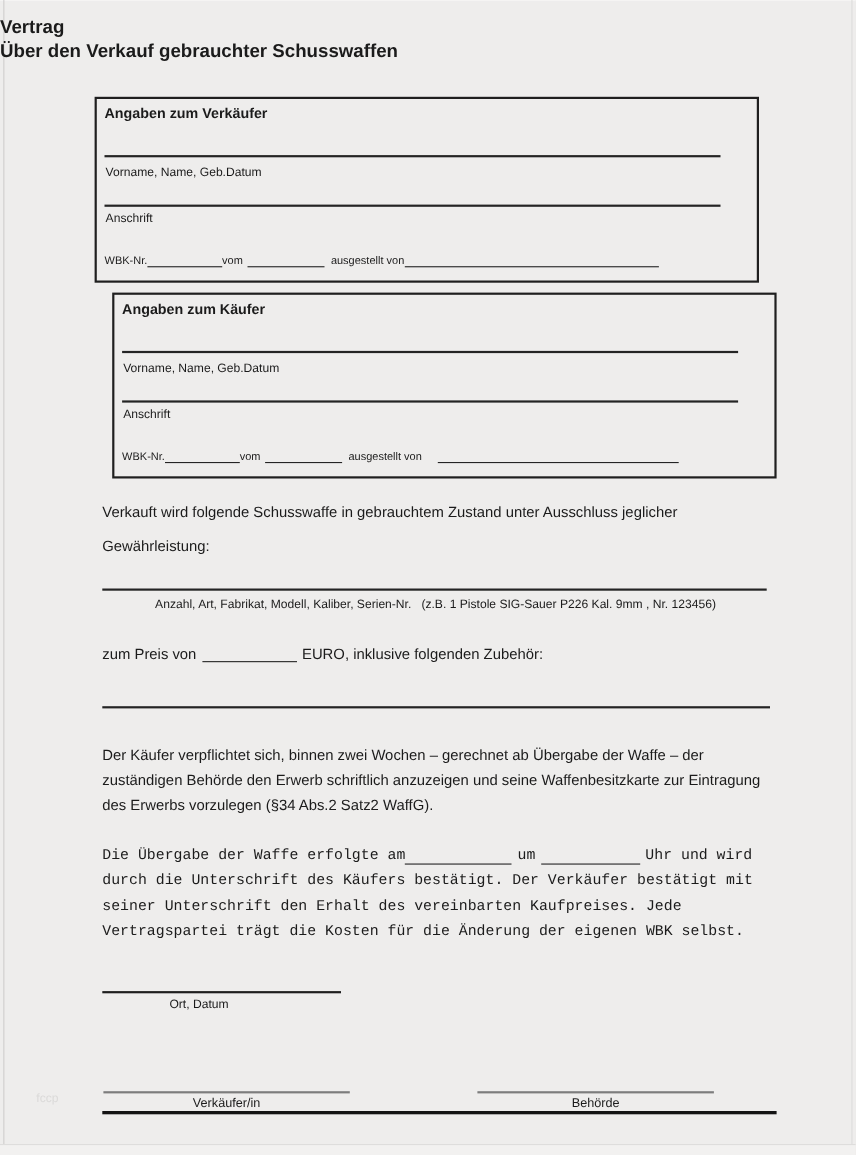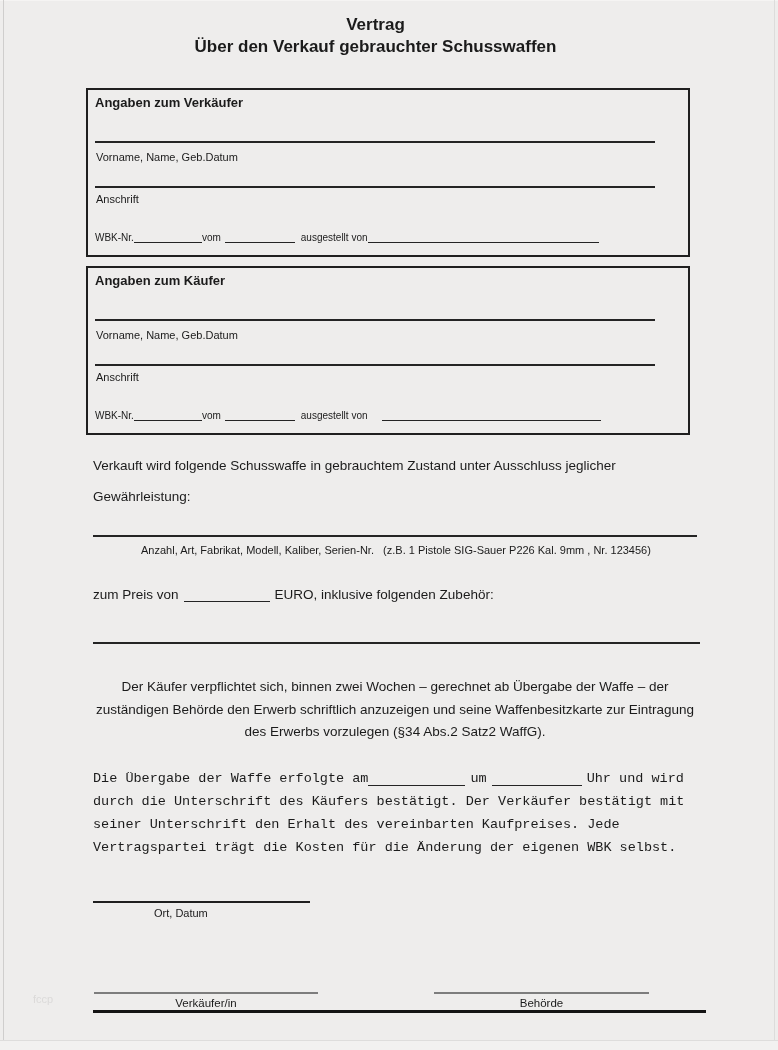"Vertrag" .title { text-align: center -> none }
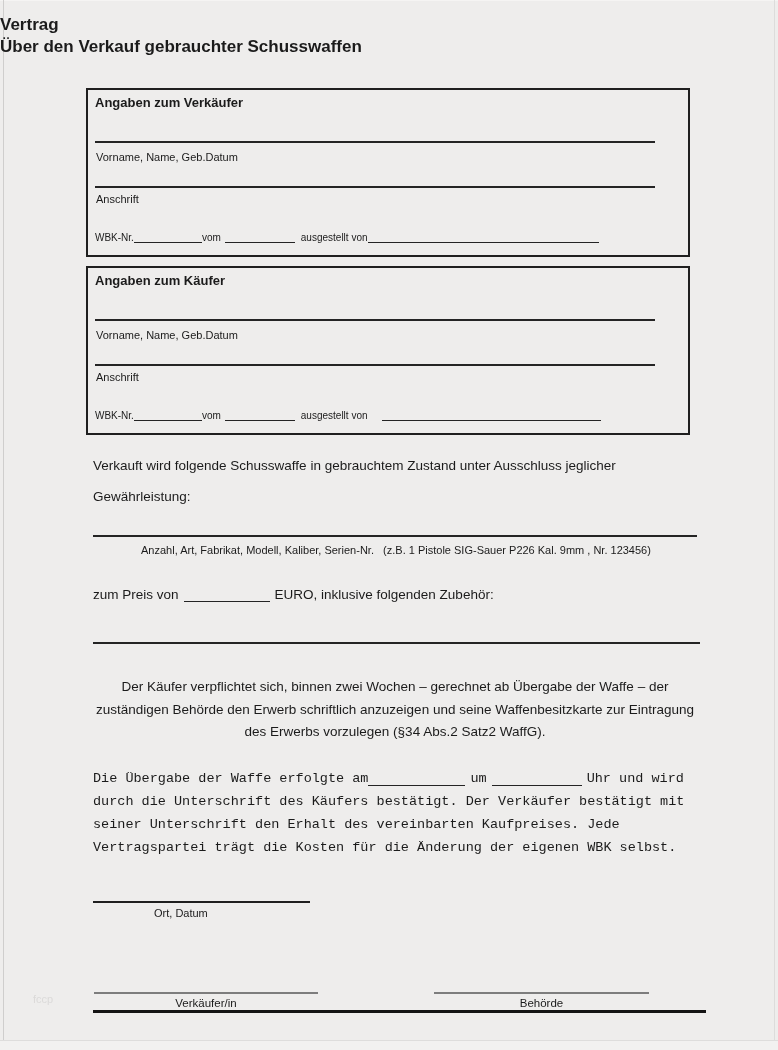"Angaben zum Käufer" .box-buyer { margin-left: none -> 16px }
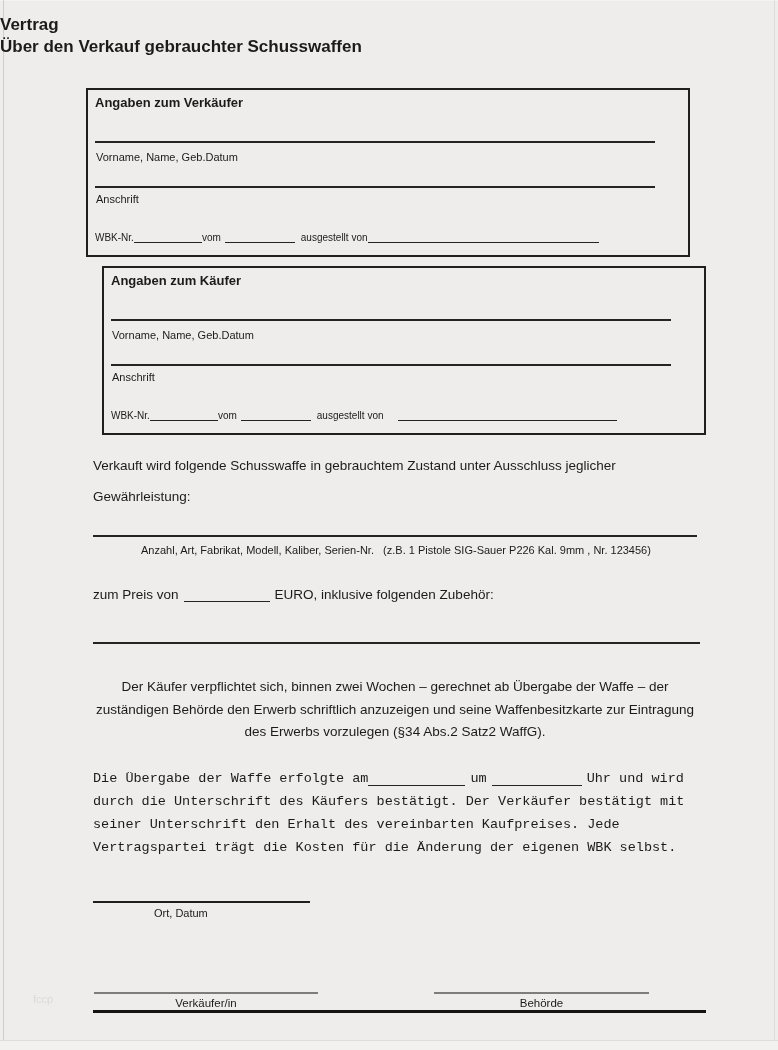"Der Käufer verpflichtet sich, binnen" .para-clause1 { text-align: center -> none }
